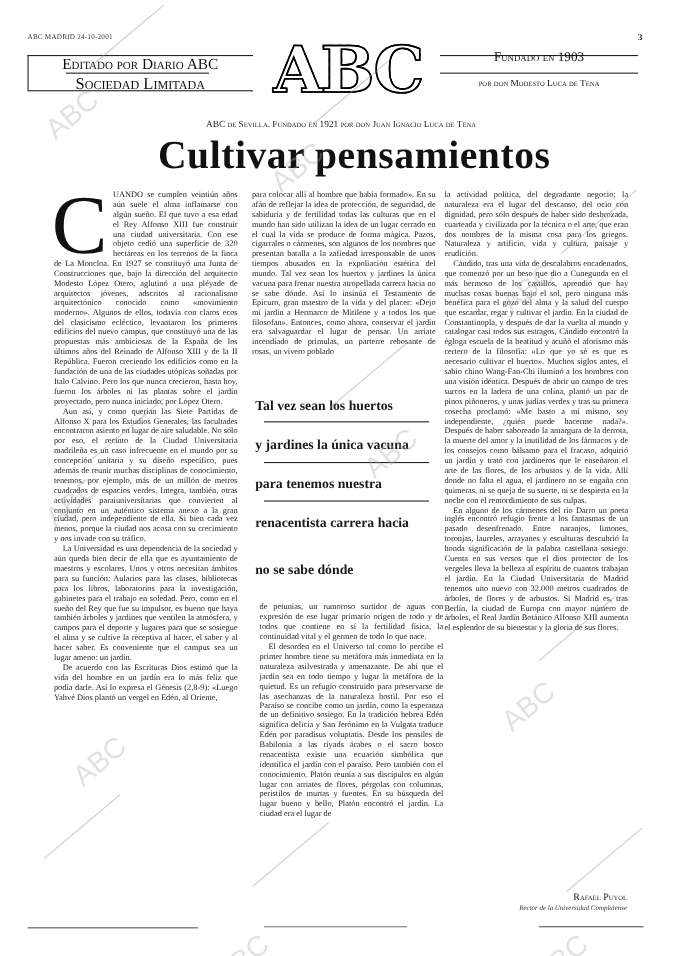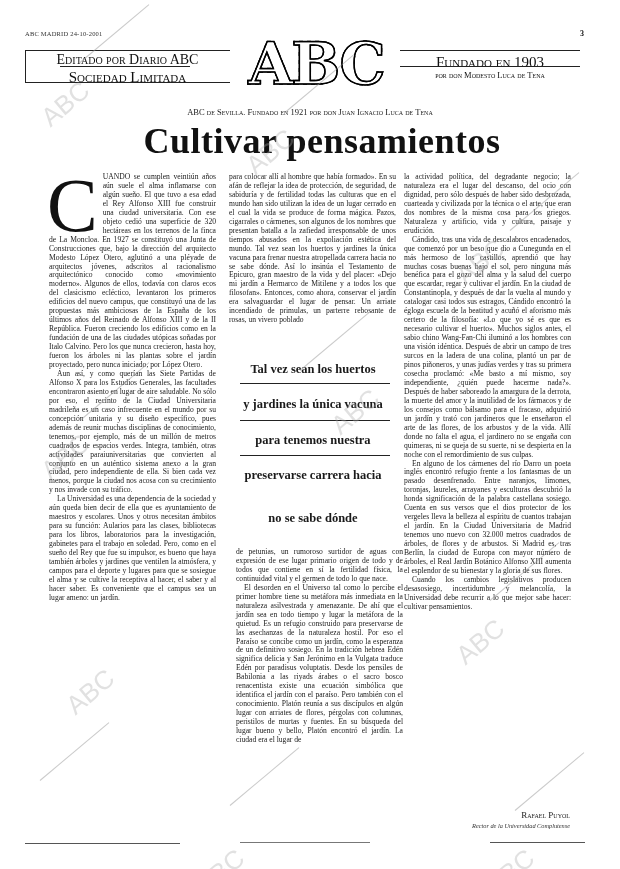"Fundado en 1903" div.masthead-line { font-size: 15px -> 12px; top: 54px -> 44px }
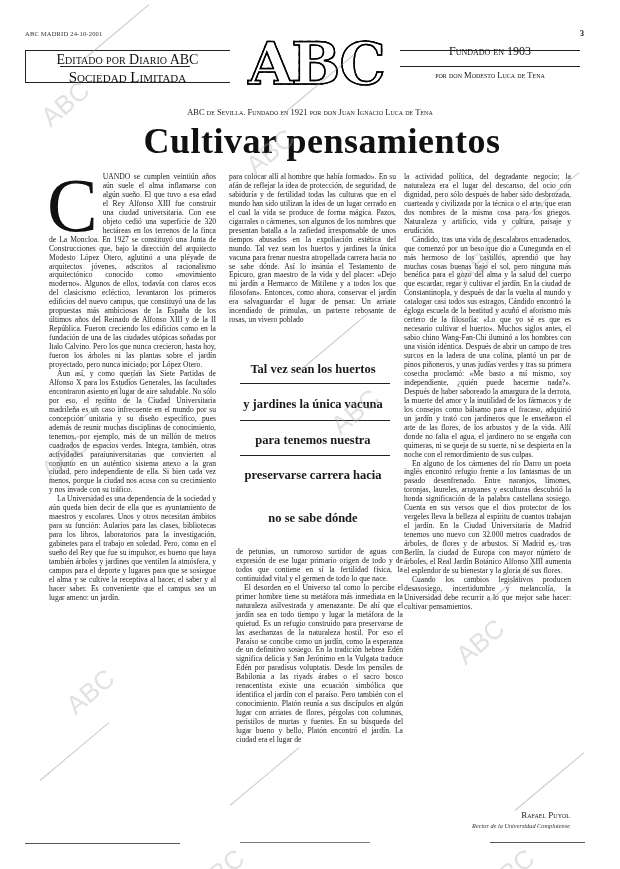"Tal vez sean los huertos" .pull { text-align: center -> left }
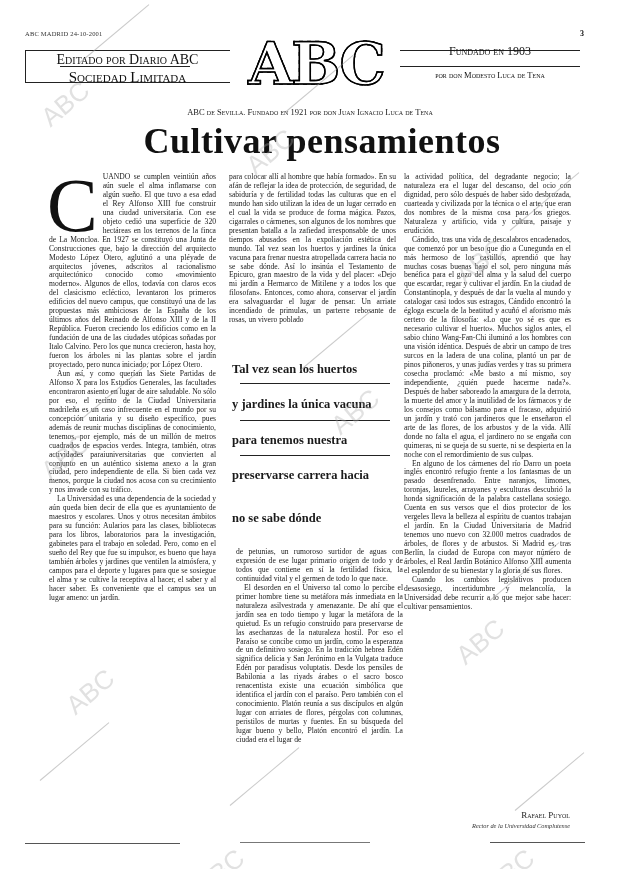"preservarse carrera hacia" div.pull { text: preservarse -> renacentista }
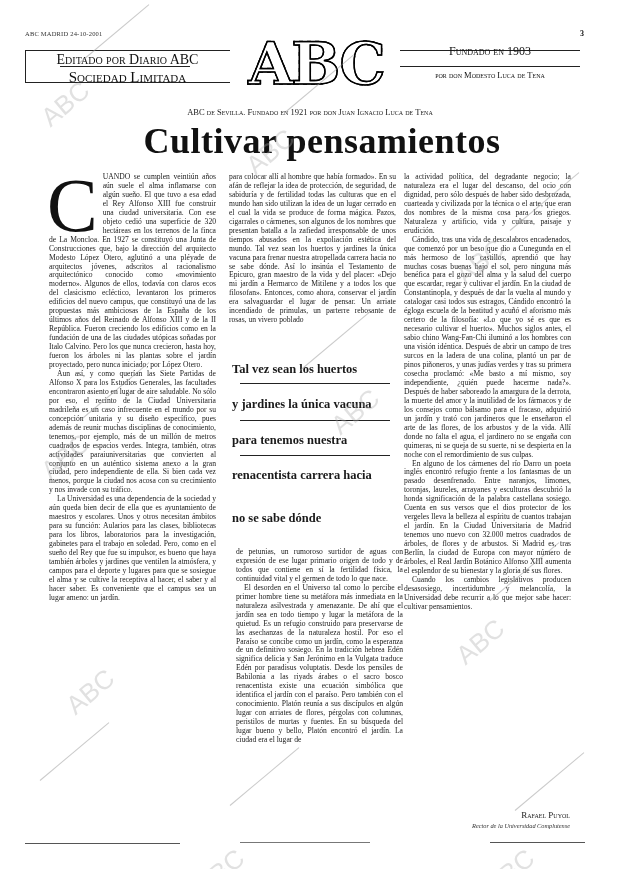"Cuando los cambios legislativos producen" p { html: <p>Cuando los cambios legislativos producen desasosiego, incertidumbre y melancolía, la Universidad debe recurrir a lo que mejor sabe hacer: cultivar pensamientos.</p> -> none }
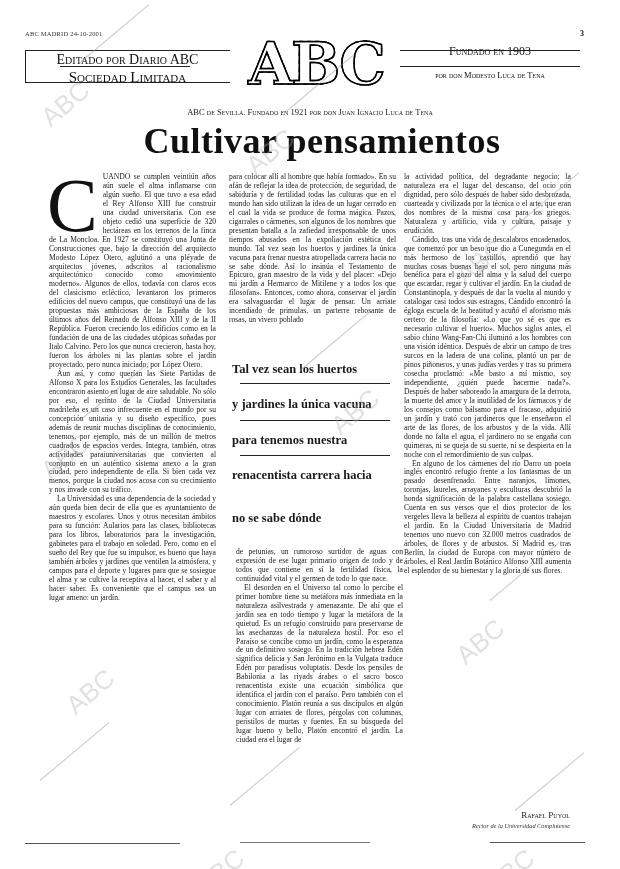"De acuerdo con las Escrituras" p { html: none -> <p>De acuerdo con las Escrituras Dios estimó que la vida del hombre en un jardín era lo más feliz que podía darle. Así lo expresa el Génesis (2,8-9): «Luego Yahvé Dios plantó un vergel en Edén, al Oriente,</p> }
